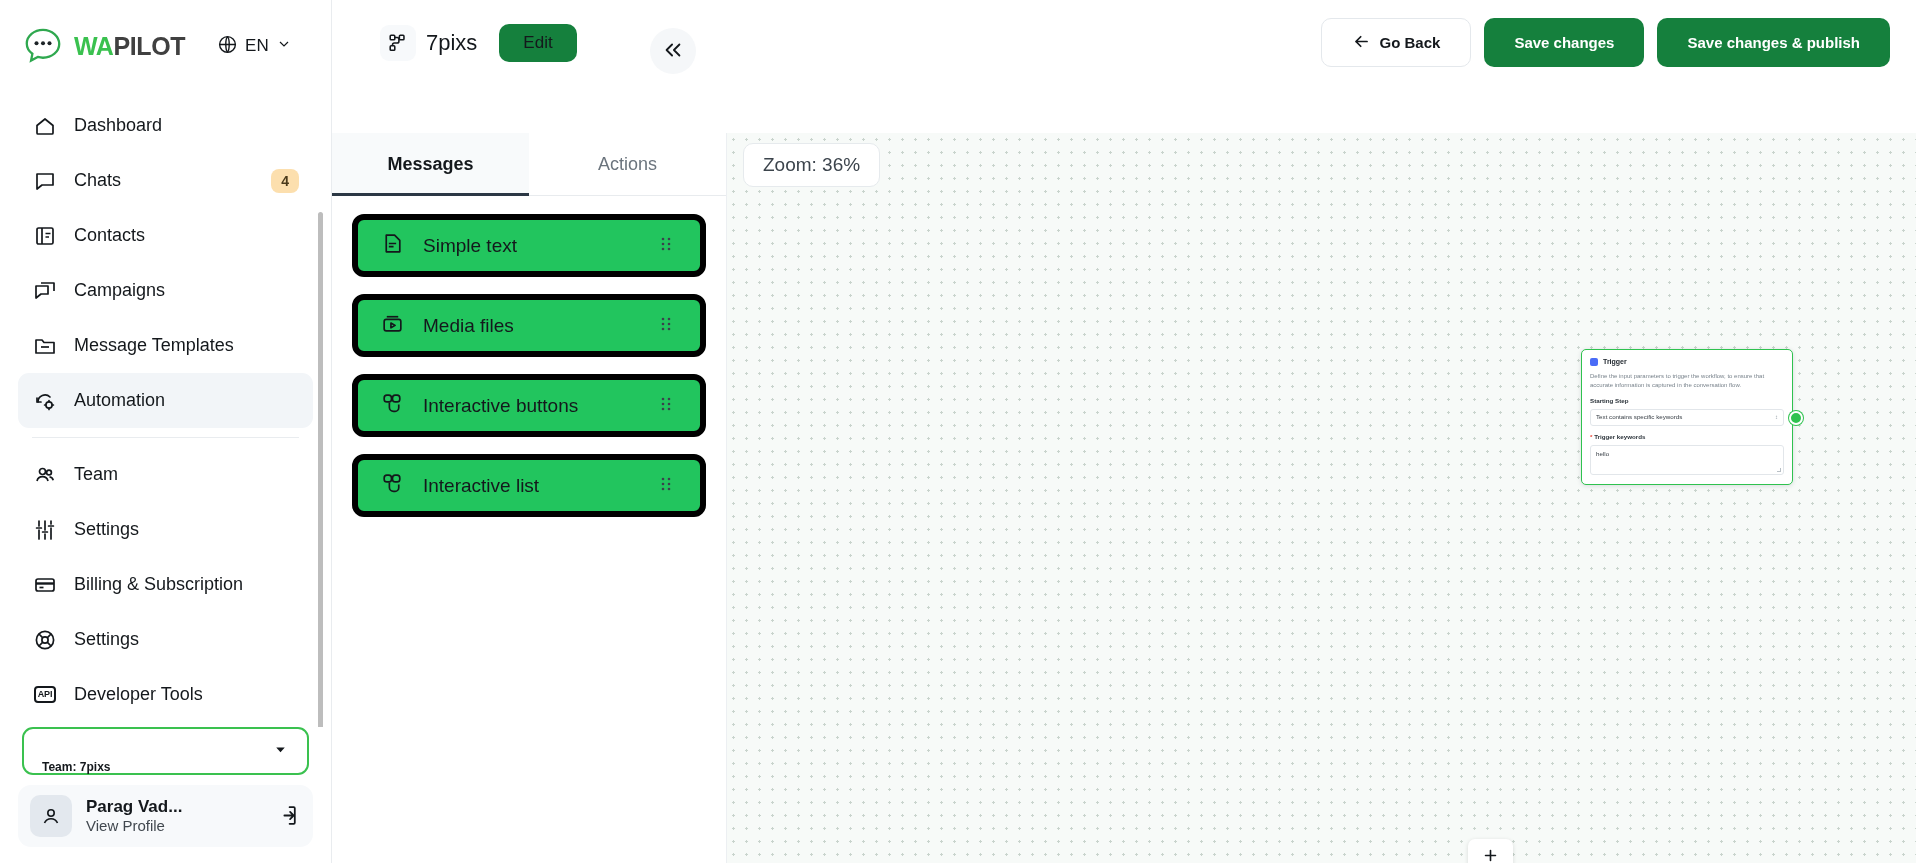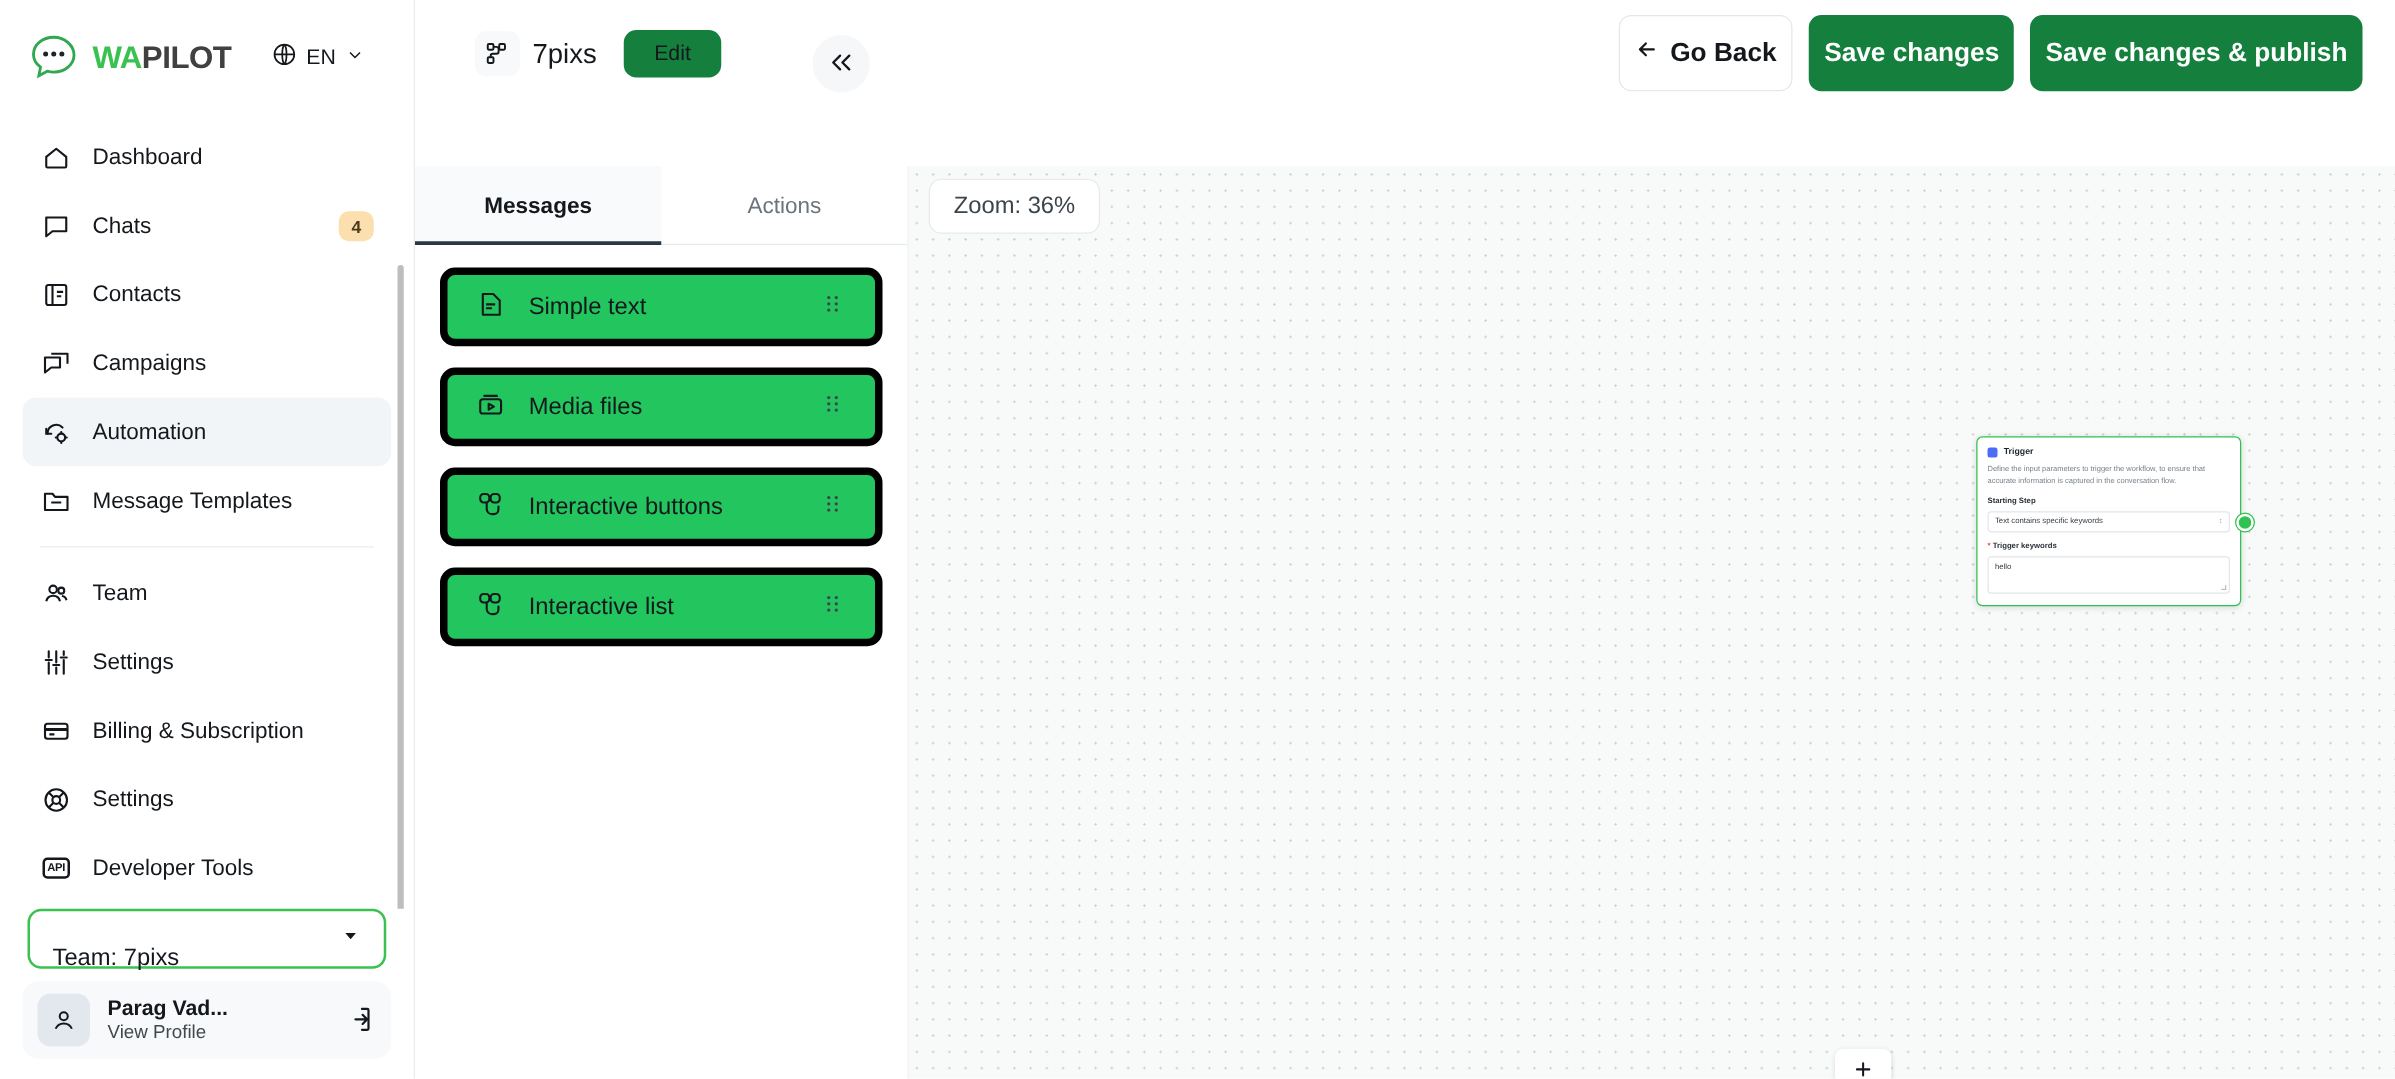"Go Back" .btn { font-size: 21px -> 15px; height: 61px -> 49px; padding: 0 12px -> 0 30px }
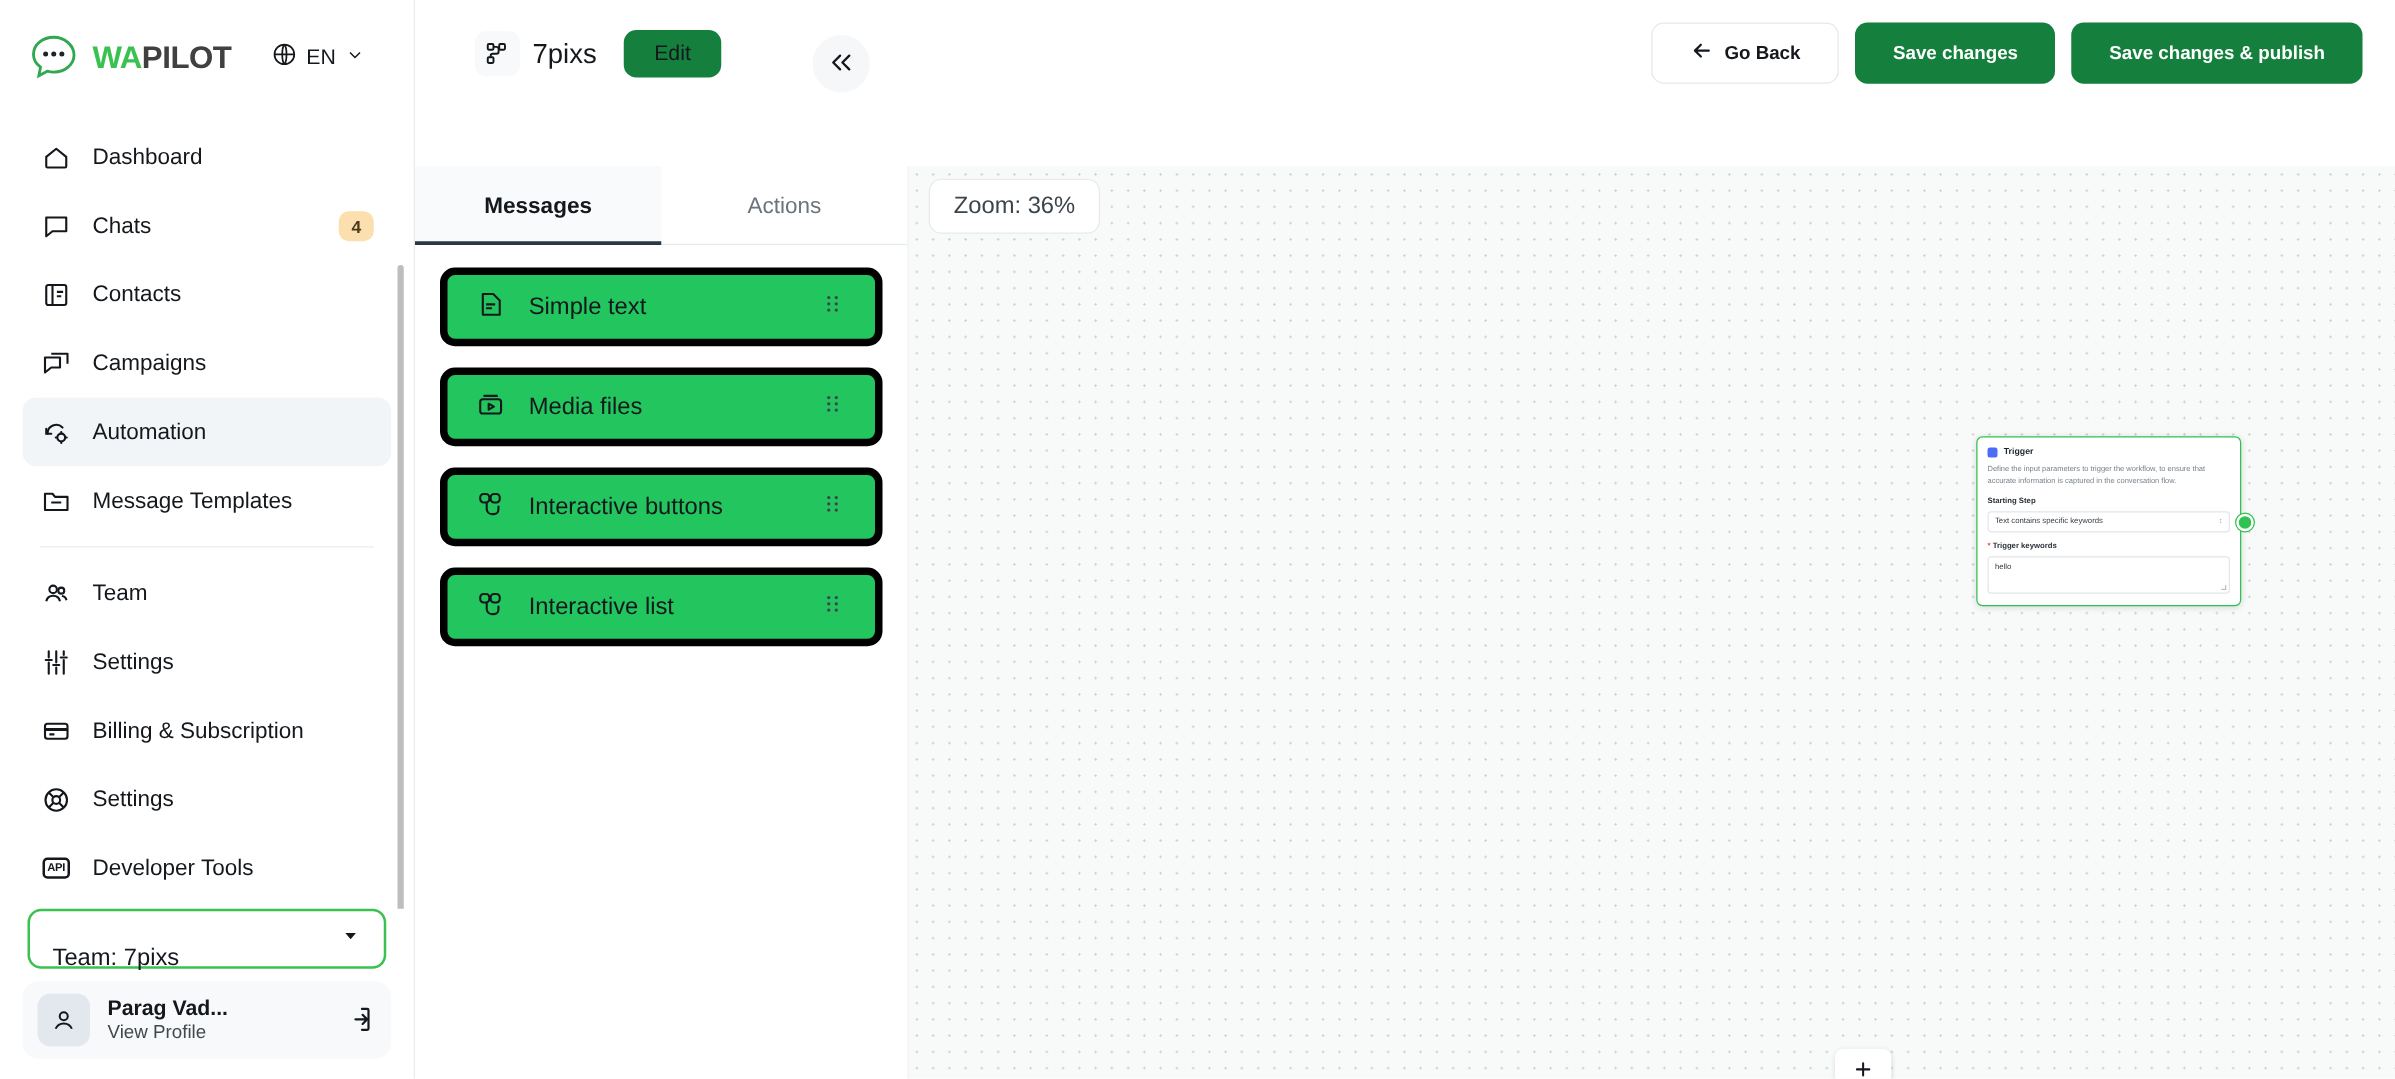"Automation" div.nav-item { order: before "Message Templates" -> after "Message Templates" }
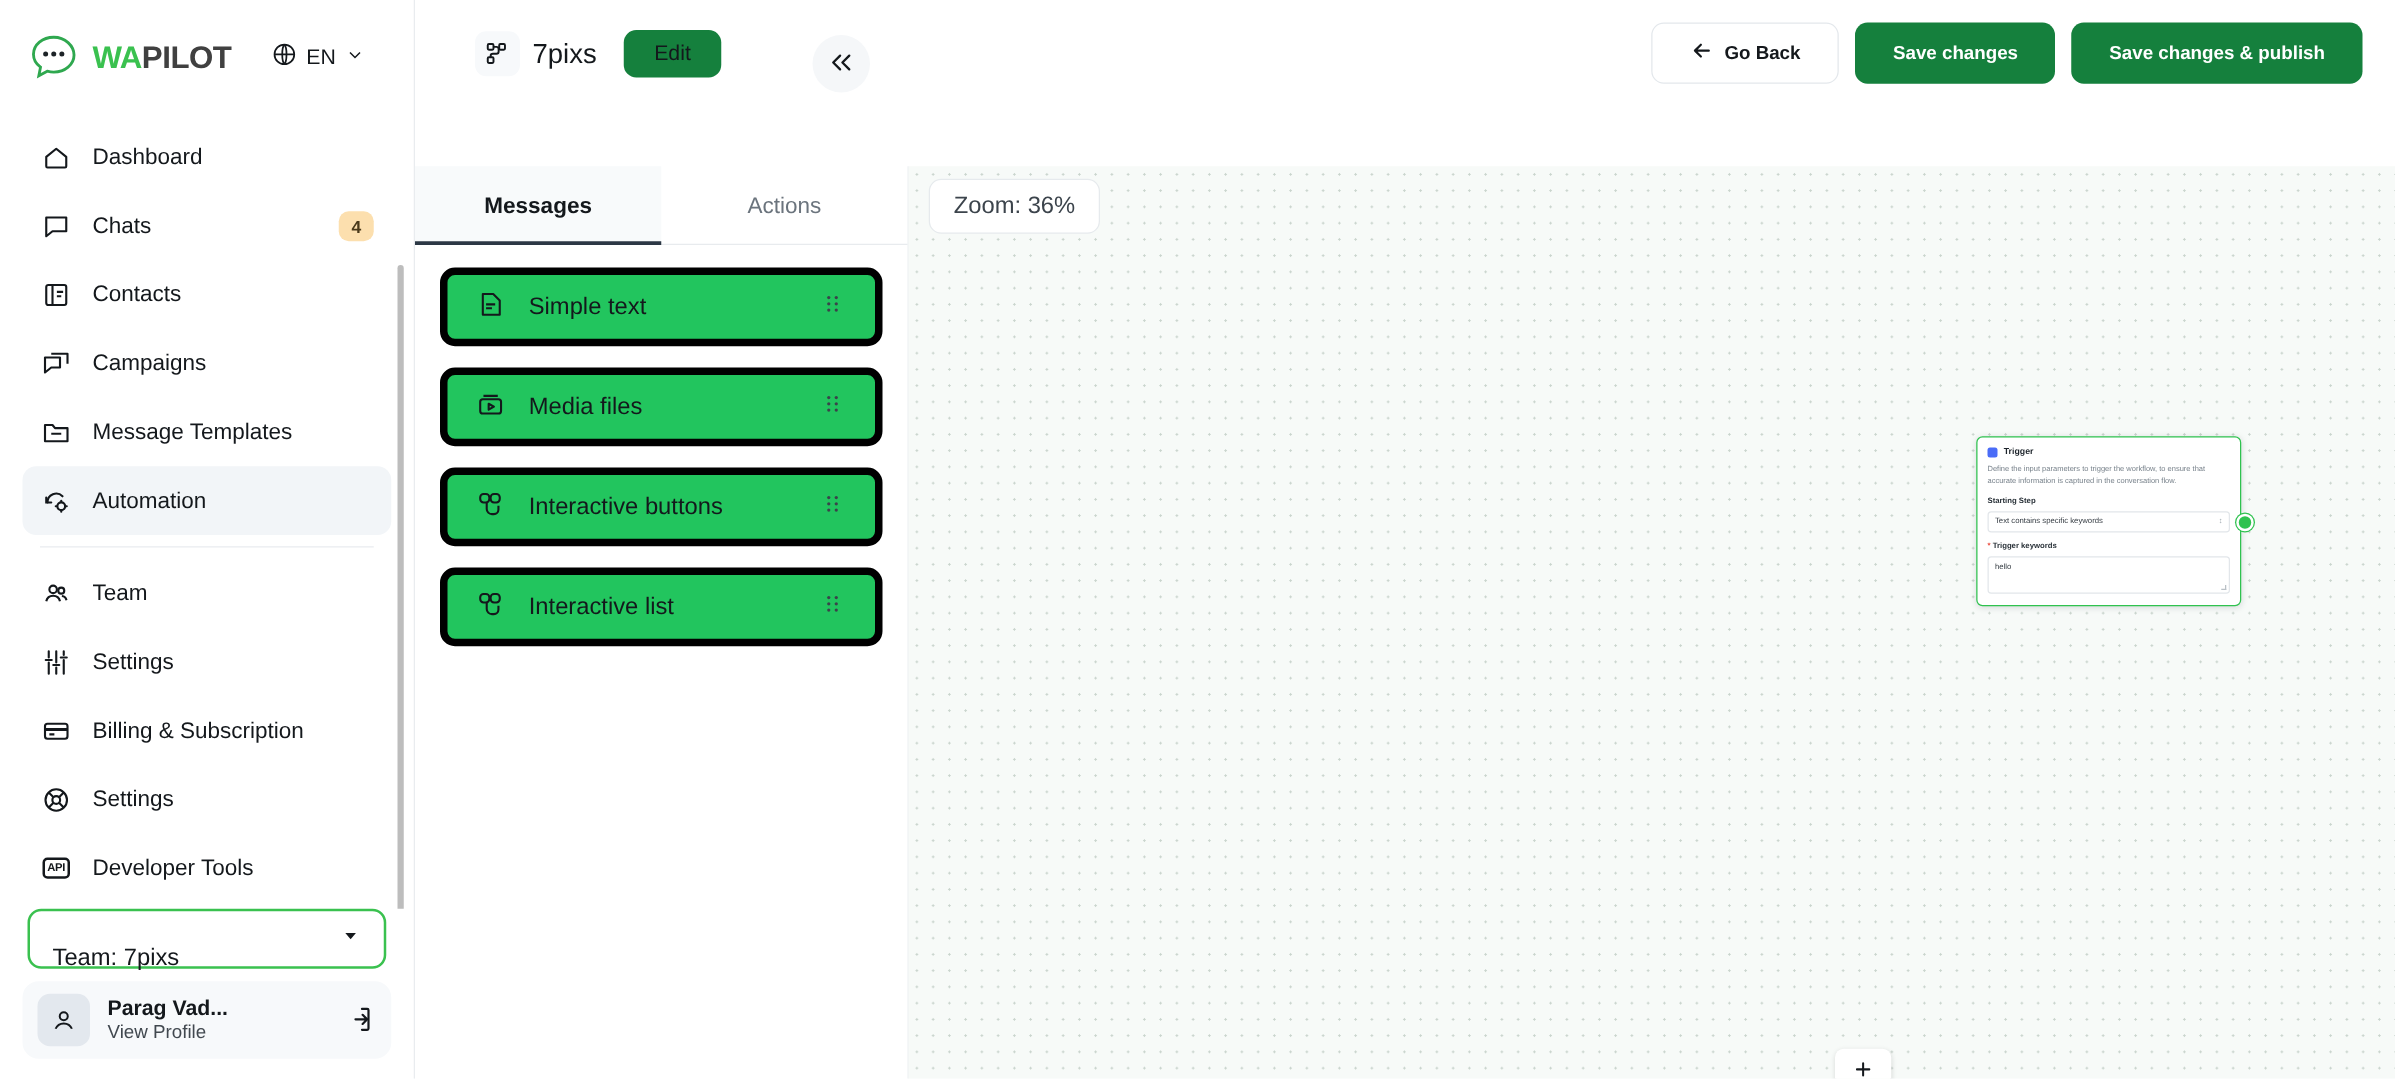"Team: 7pixs" .team-box .t { font-size: 19px -> 12px; font-weight: 400 -> 700 }
